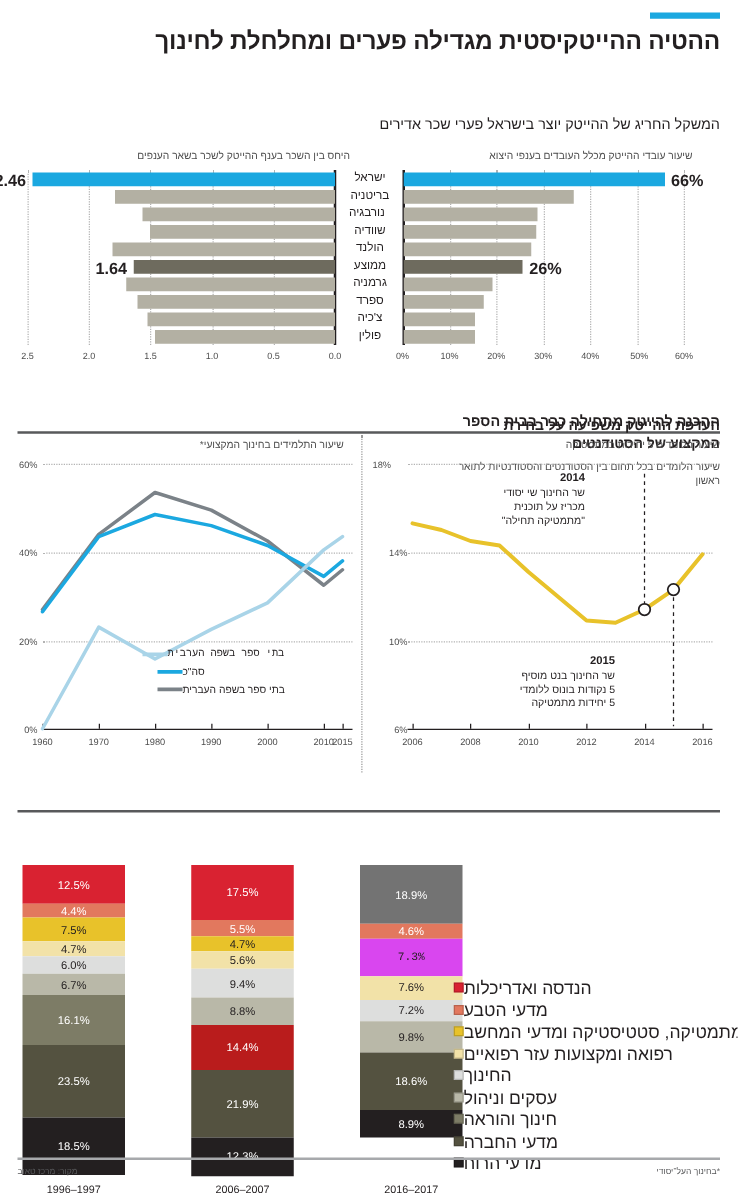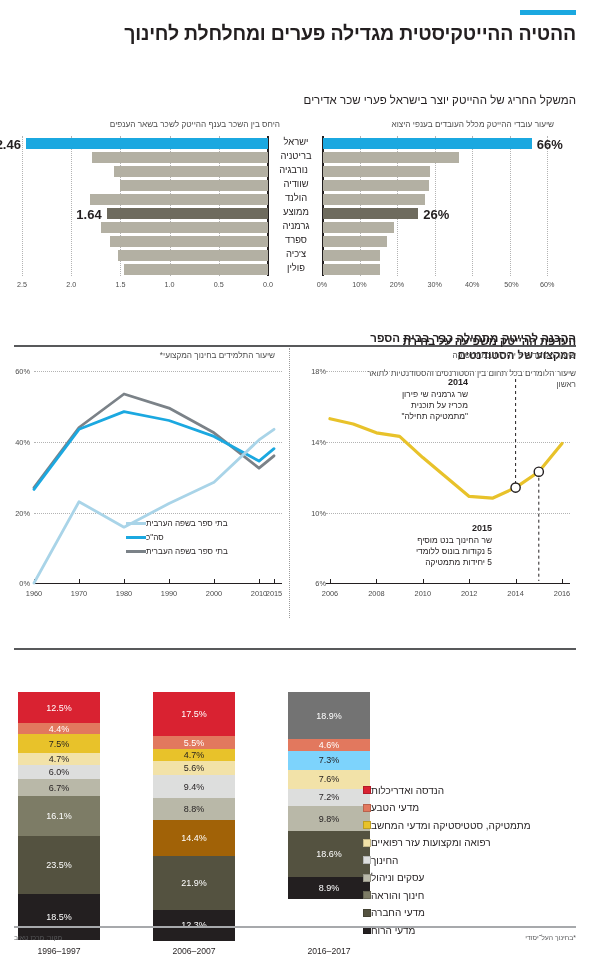"18%" div.axis-tx { text-align: right -> left }
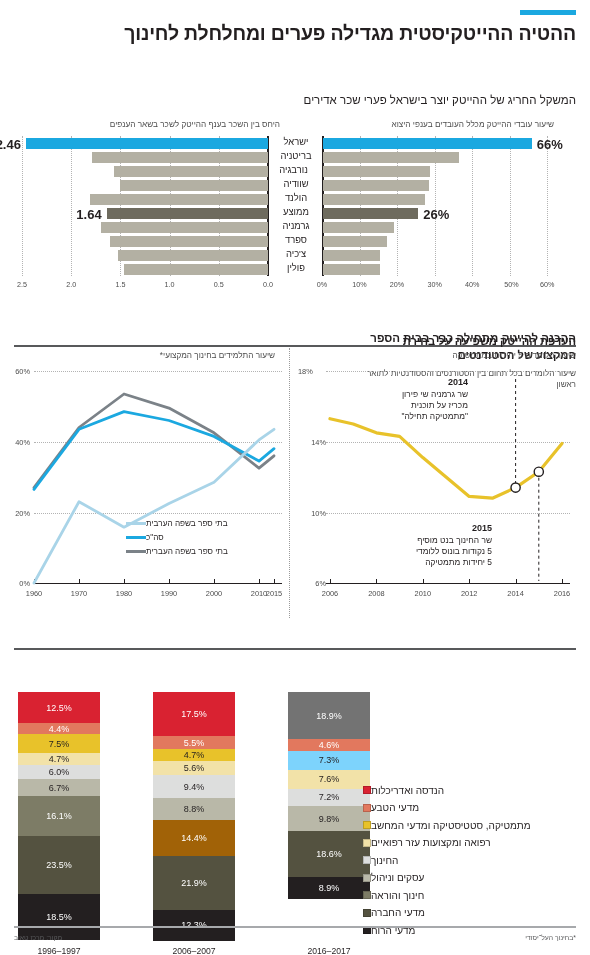"שר גרמניה שי פירון" div { text: גרמניה שי פירון -> החינוך שי יסודי }
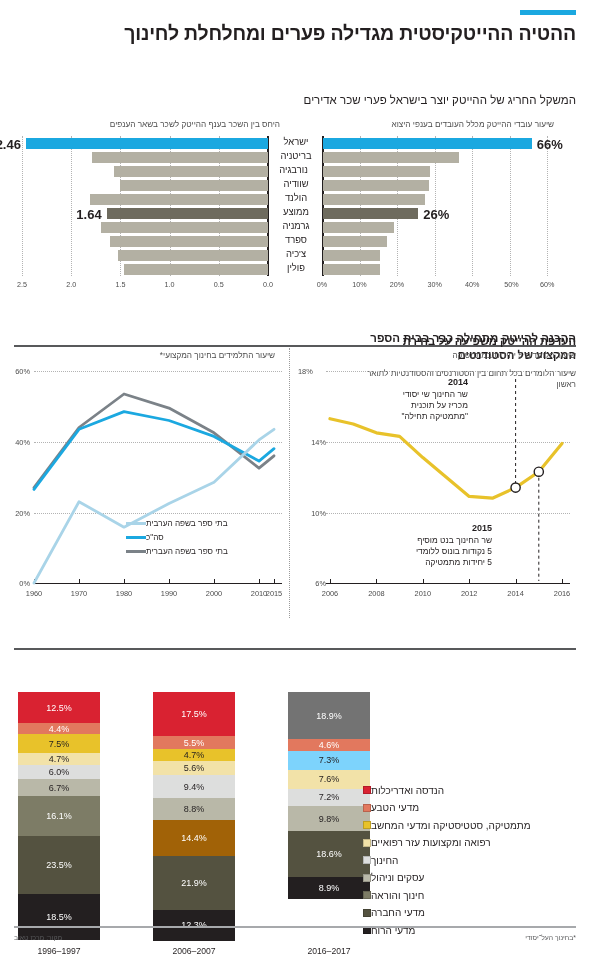"בתי ספר בשפה הערבית" div.lc-legend-row { font-family: none -> Liberation Mono, monospace; left: 120px -> 108px }
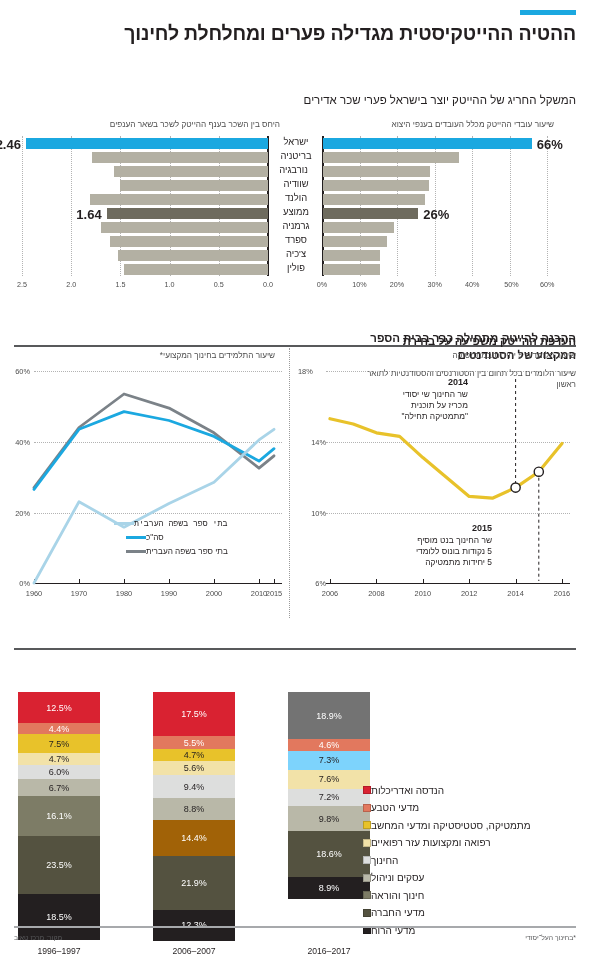"7.3%" div.seg { background: #7dd3fc -> #d946ef; font-family: none -> Liberation Mono, monospace; height: 19px -> 30px }
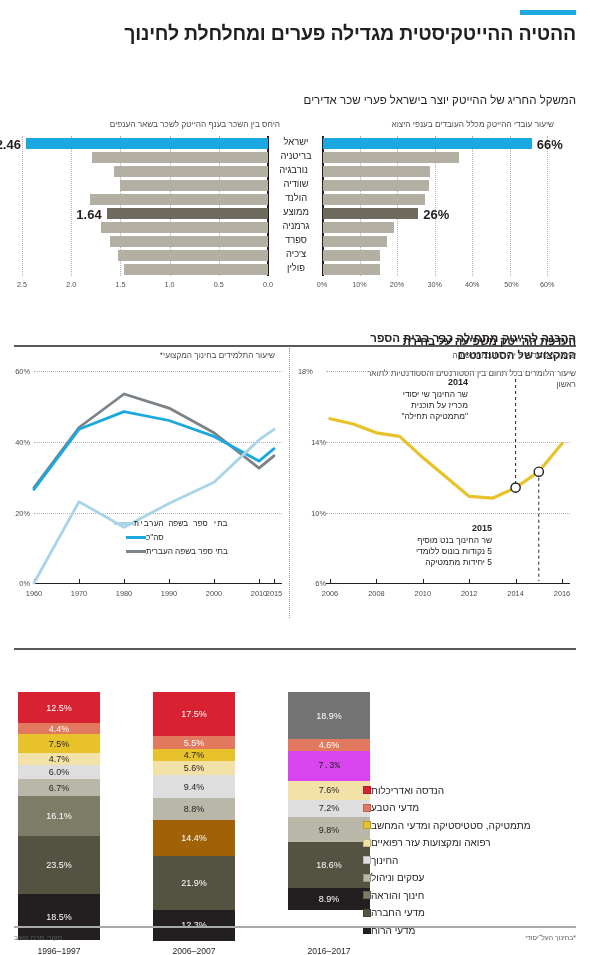"הנדסה ואדריכלות" .legend-text { font-size: 10px -> 14px }
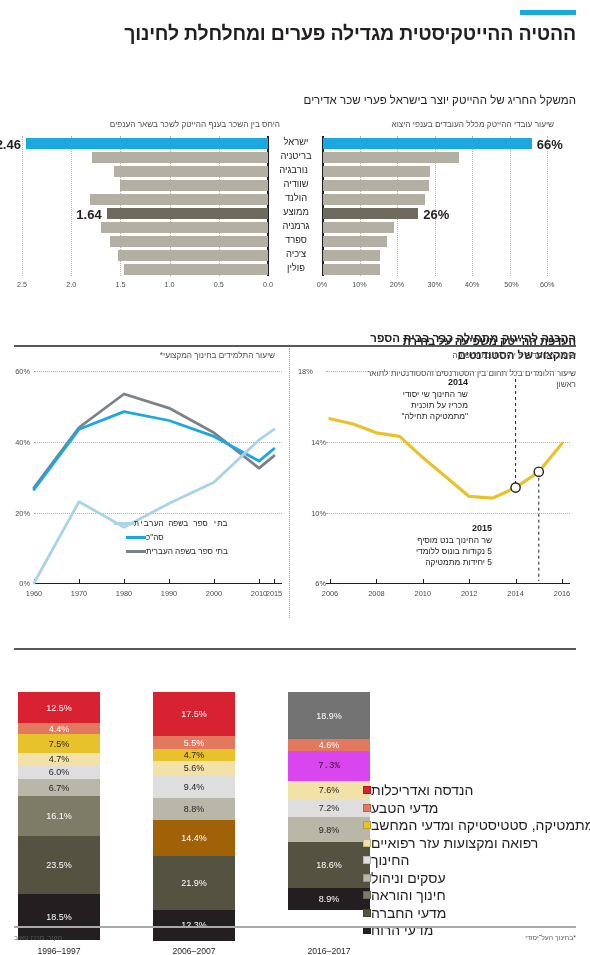"14.4%" div.seg { background: #a16207 -> #b91c1c }
